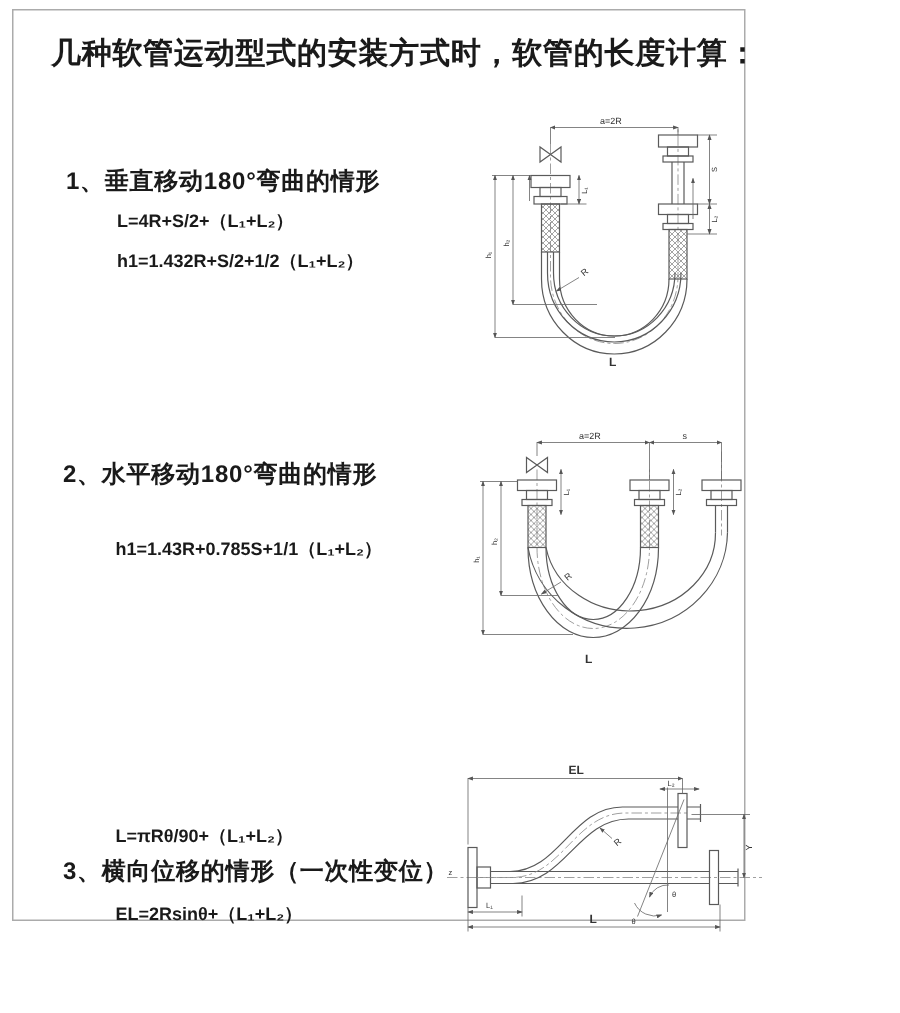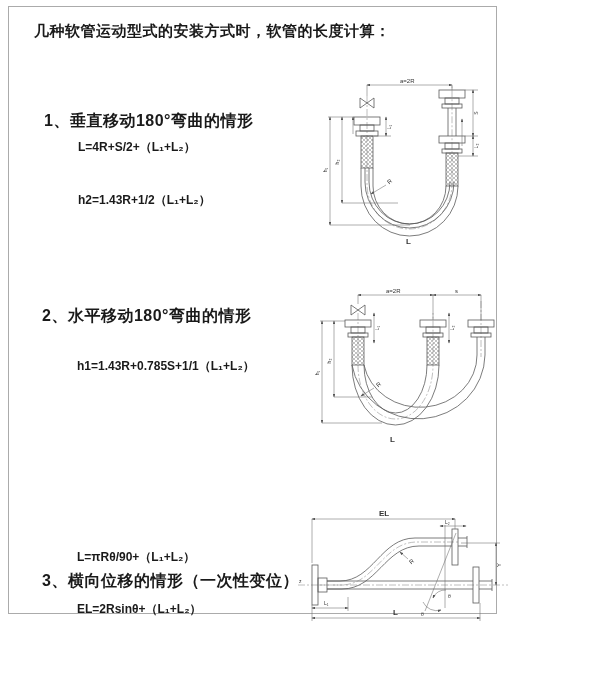"几种软管运动型式的安装方式时，软管的长度计算：" .title { font-size: 15px -> 20px }
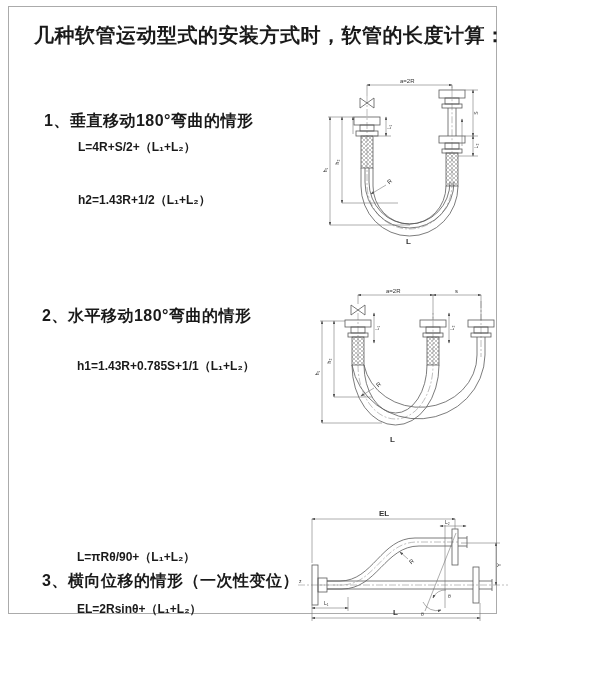"h1=1.432R+S/2+1/2（L₁+L₂）" div.formula { html: none -> <div>h1=1.432R+S/2+1/2（L₁+L₂）</div> }
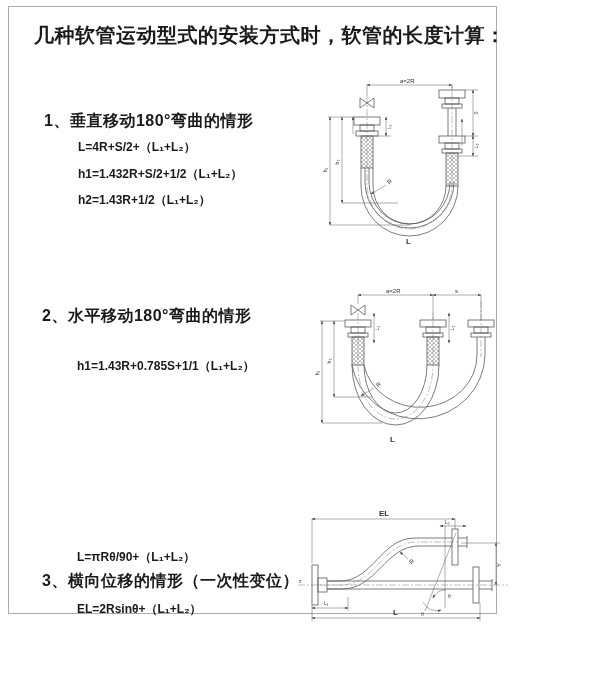"h2=1.43R+1/2（L₁+L₂）" div.formula { html: <div>h2=1.43R+1/2（L₁+L₂）</div> -> none }
